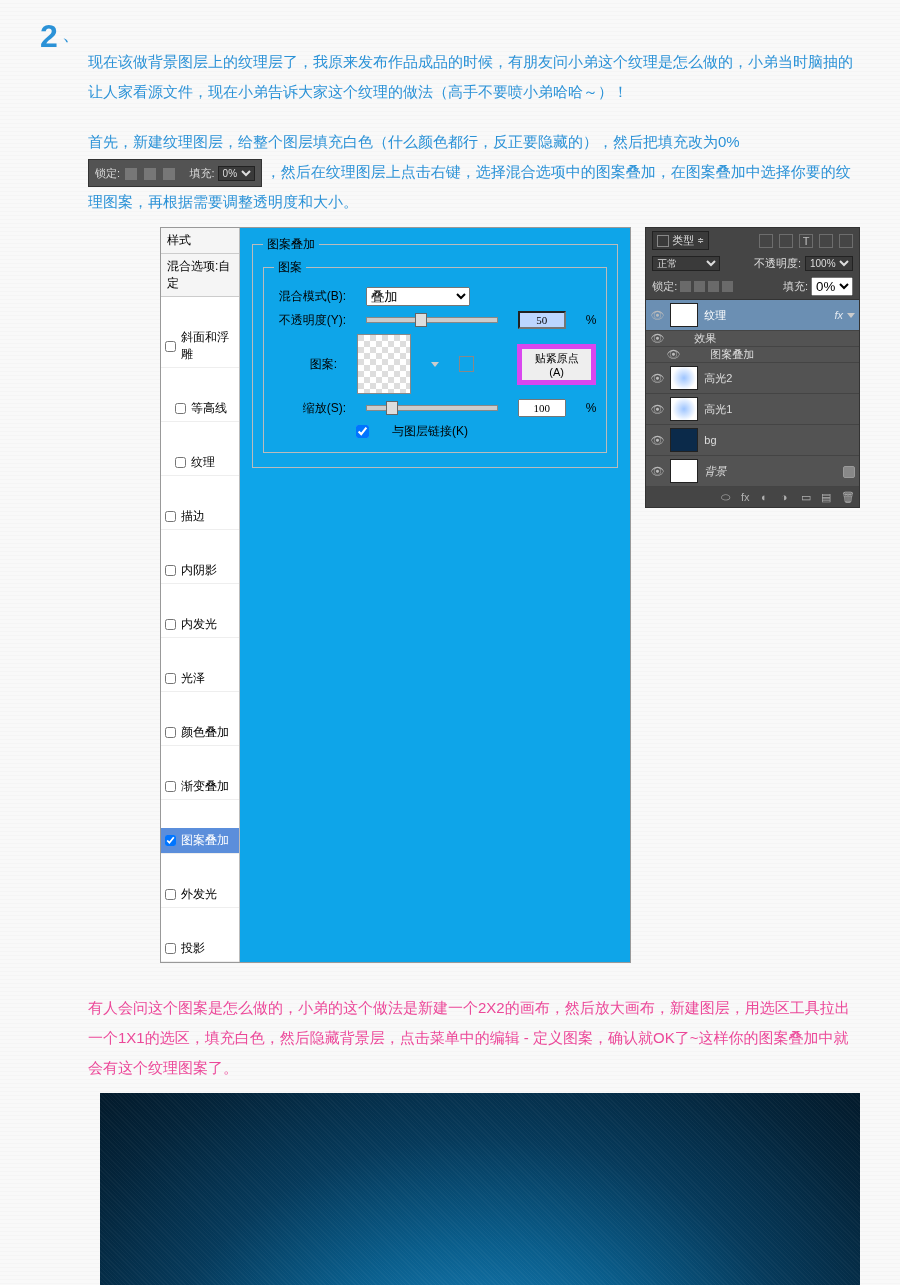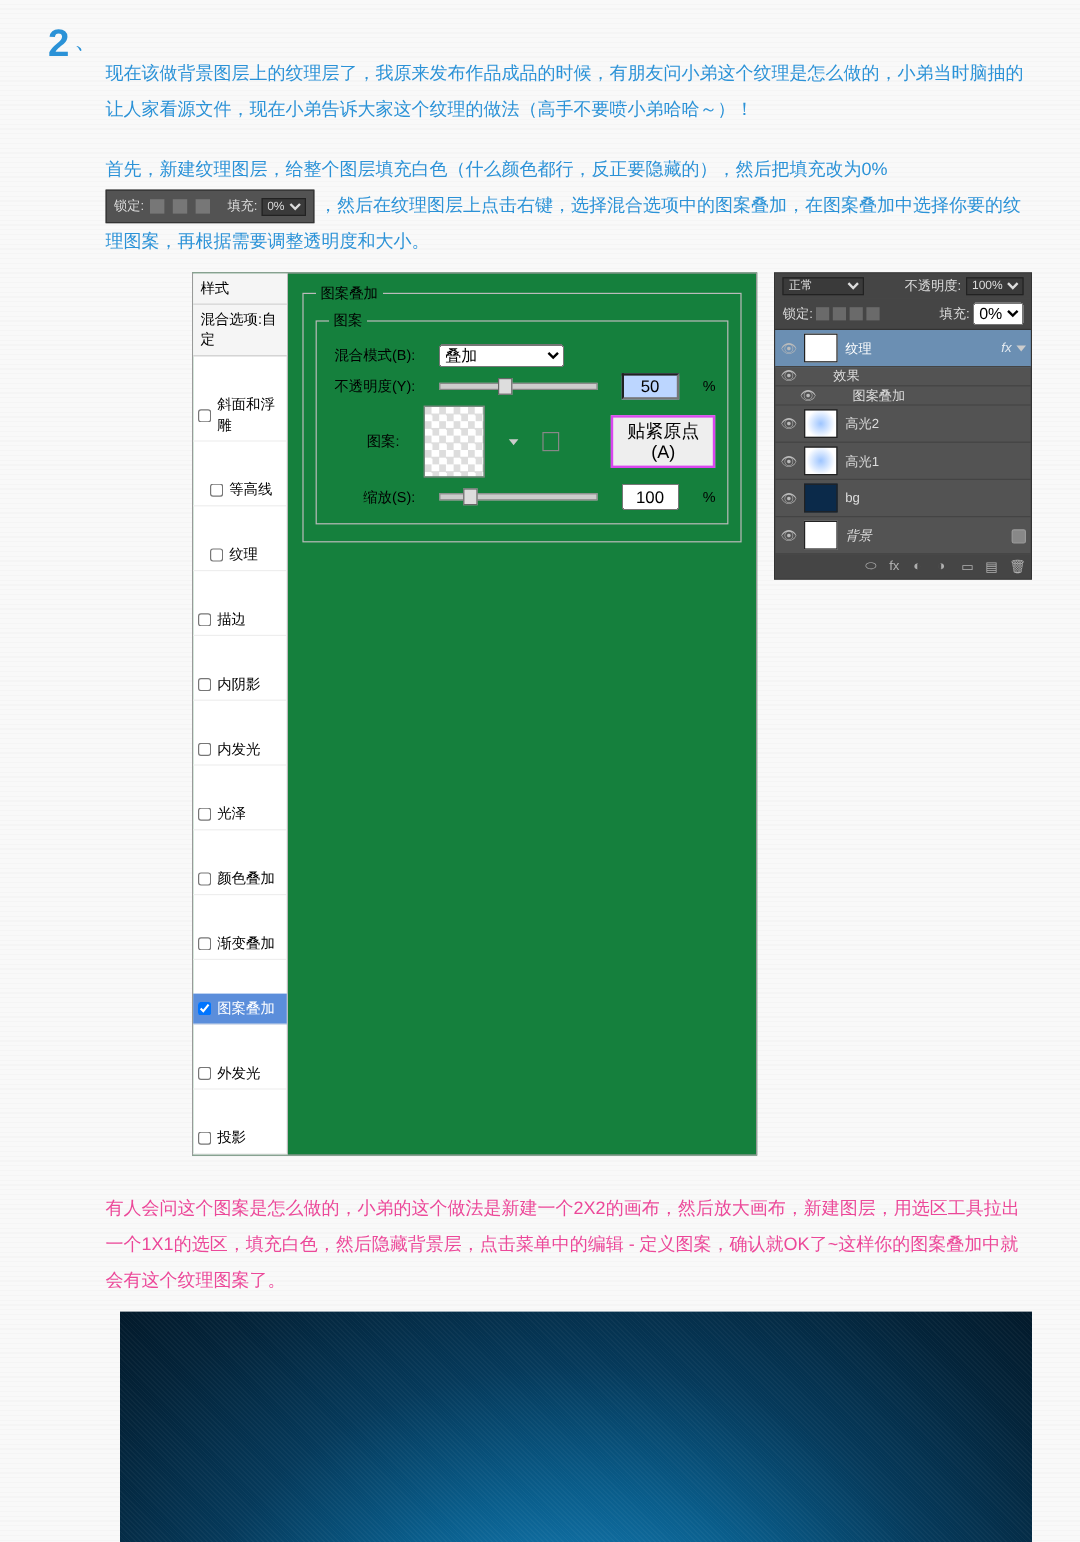"样式" .ls-dialog { background: #15803d -> #0ea5e9 }
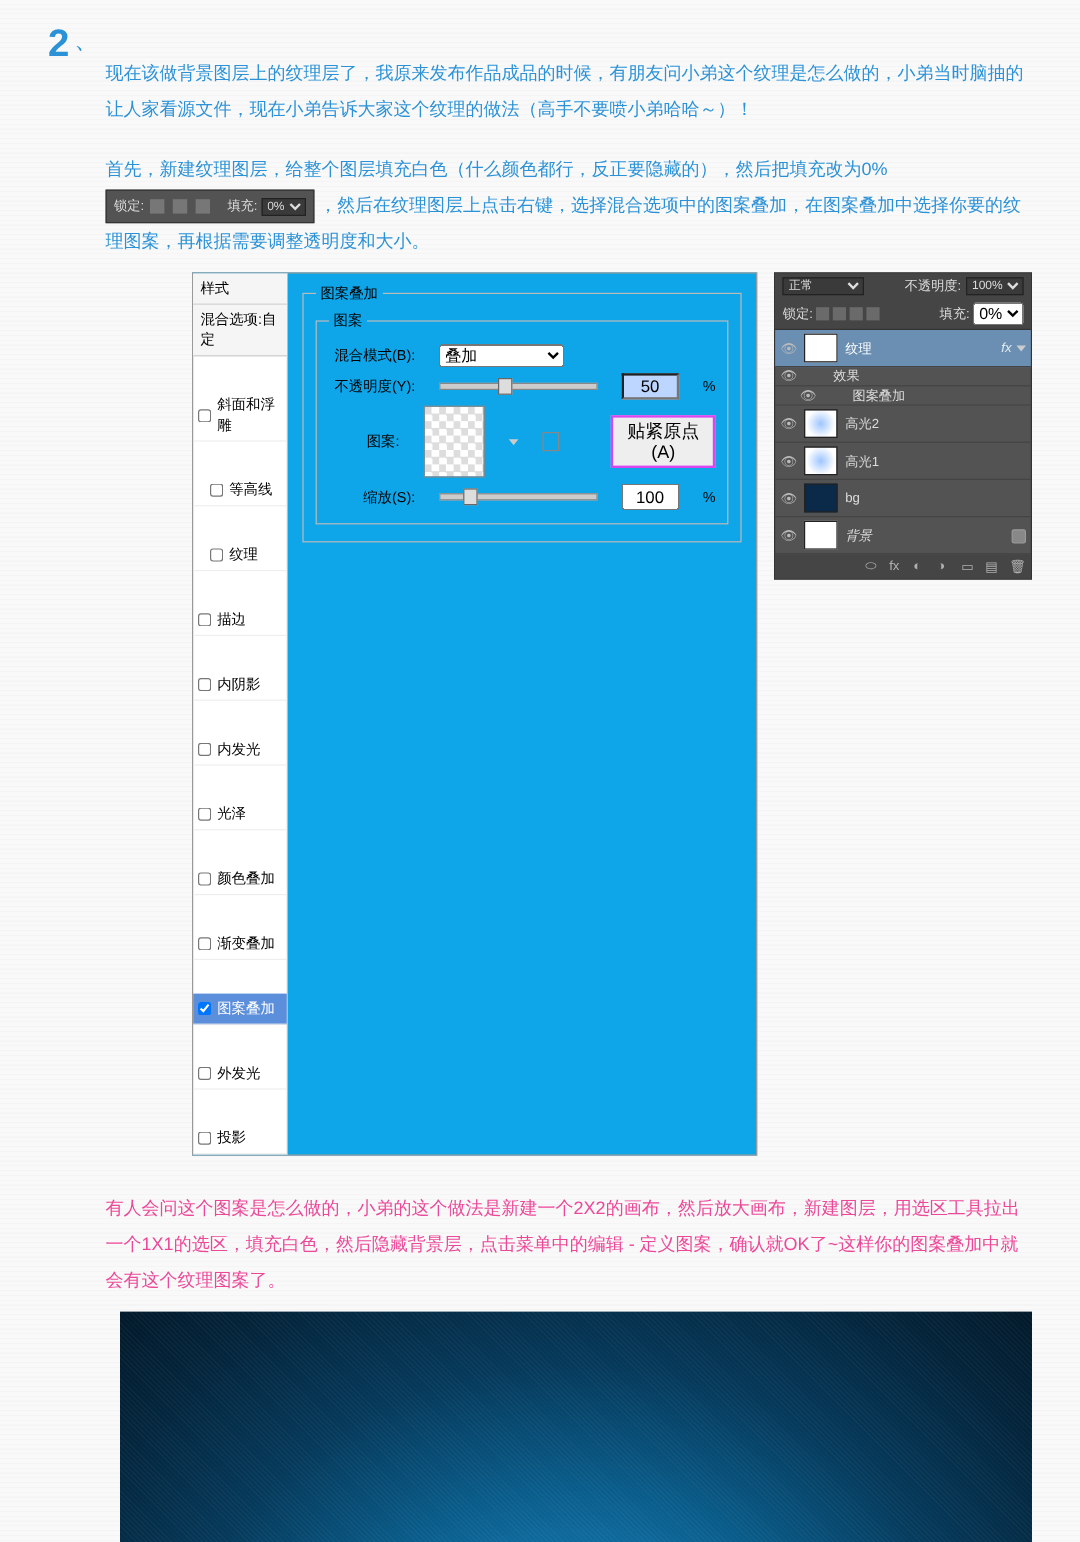"类型" div.lp-head { html: none -> <div> <div> <span></span> <span>类型</span> <span>≑</span> </div> <div> <span></span> <span></span> <span>T</span> <span></span> <span></span> </div> </div> }
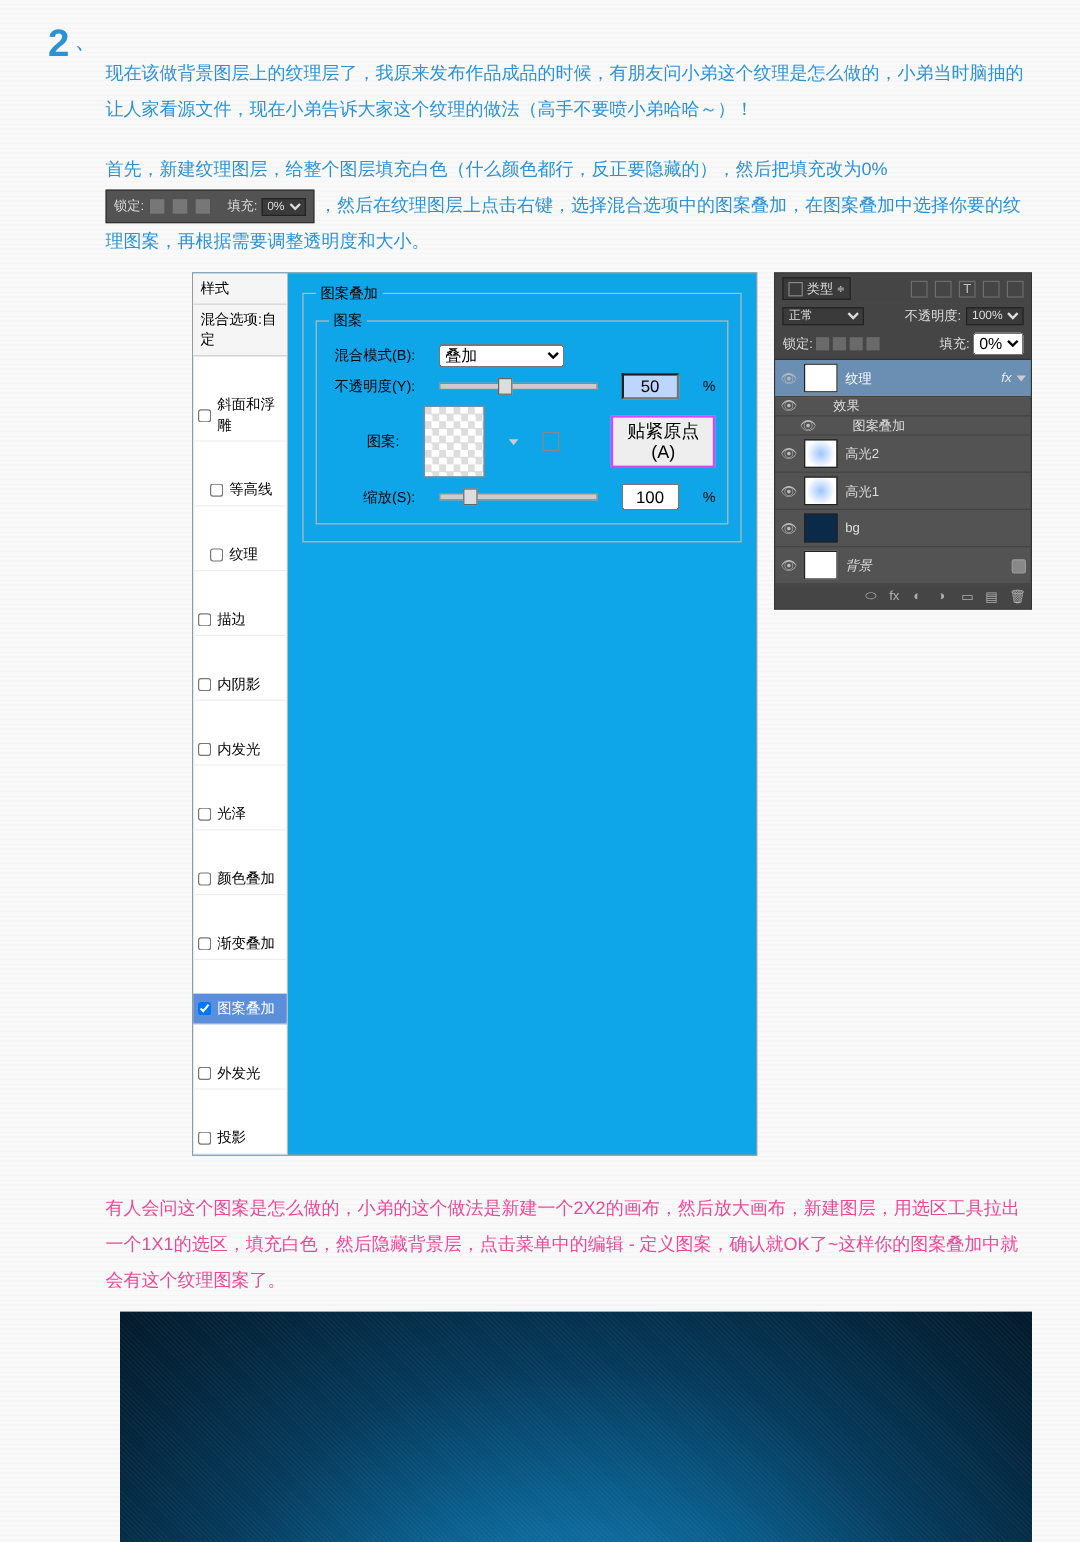"50" .row input[type=text] { font-family: none -> Liberation Serif, serif; font-size: 14px -> 11px }
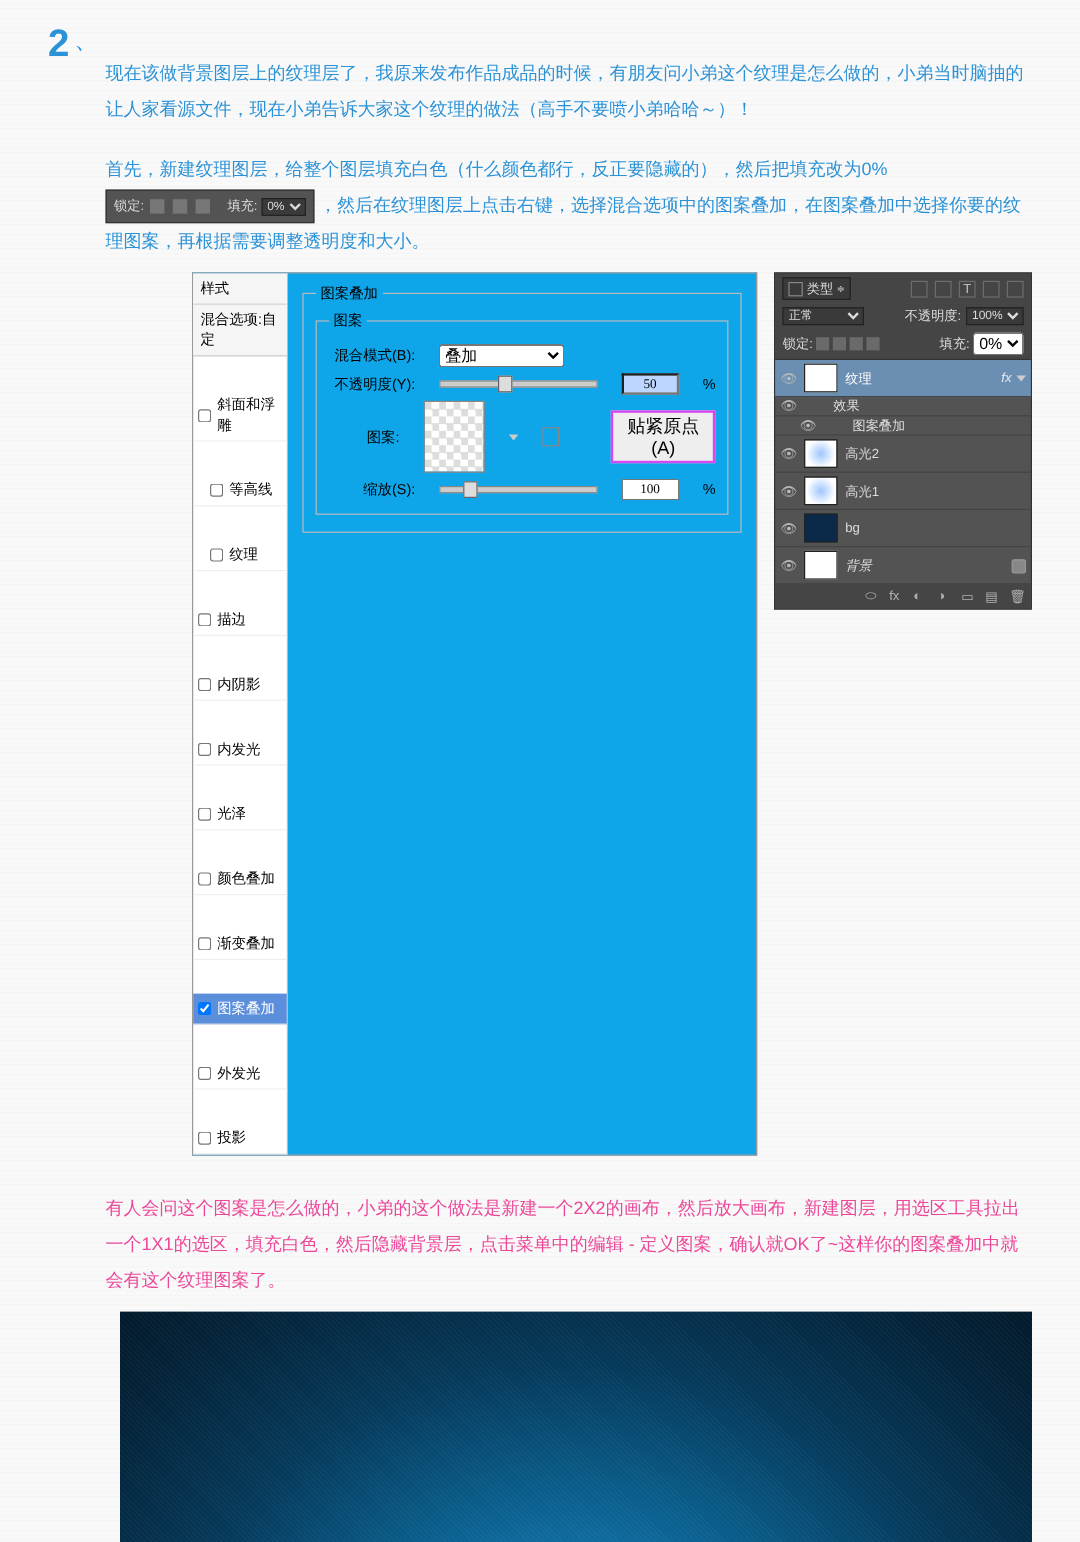"贴紧原点(A)" .smallbtn { border: 2px solid #d946ef -> 5px solid #d946ef; font-size: 15px -> 11px }
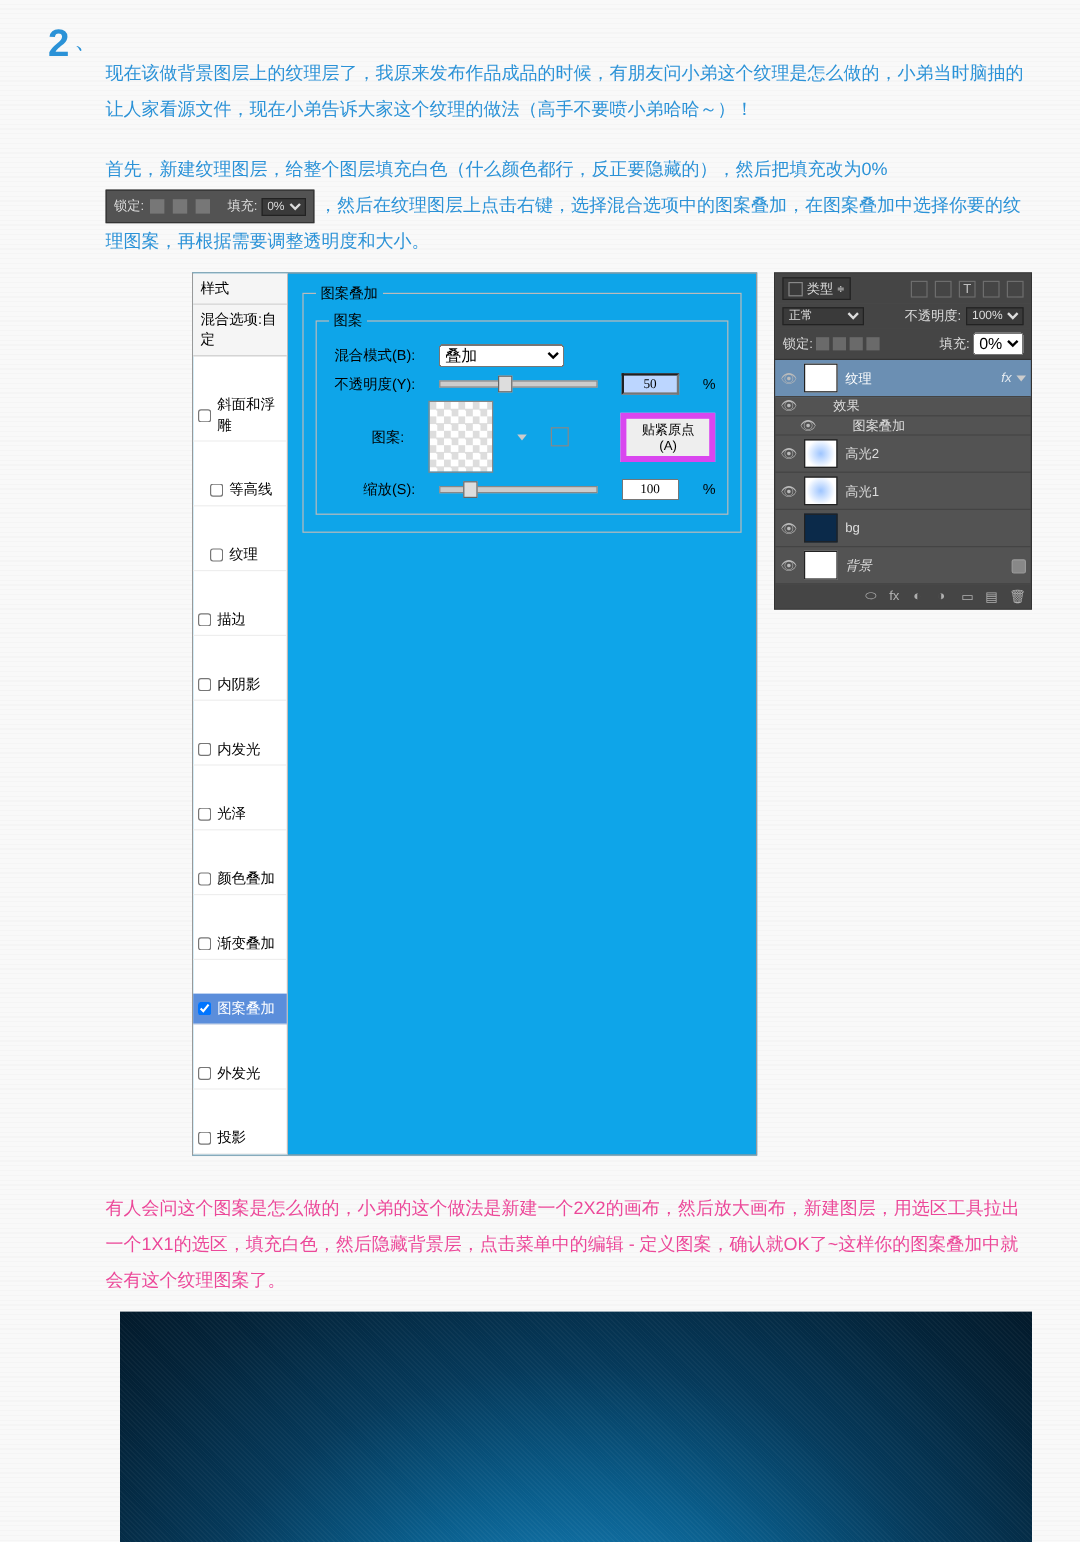"与图层链接(K)" div.row { html: none -> <div> <input> <span>与图层链接(K)</span> </div> }
